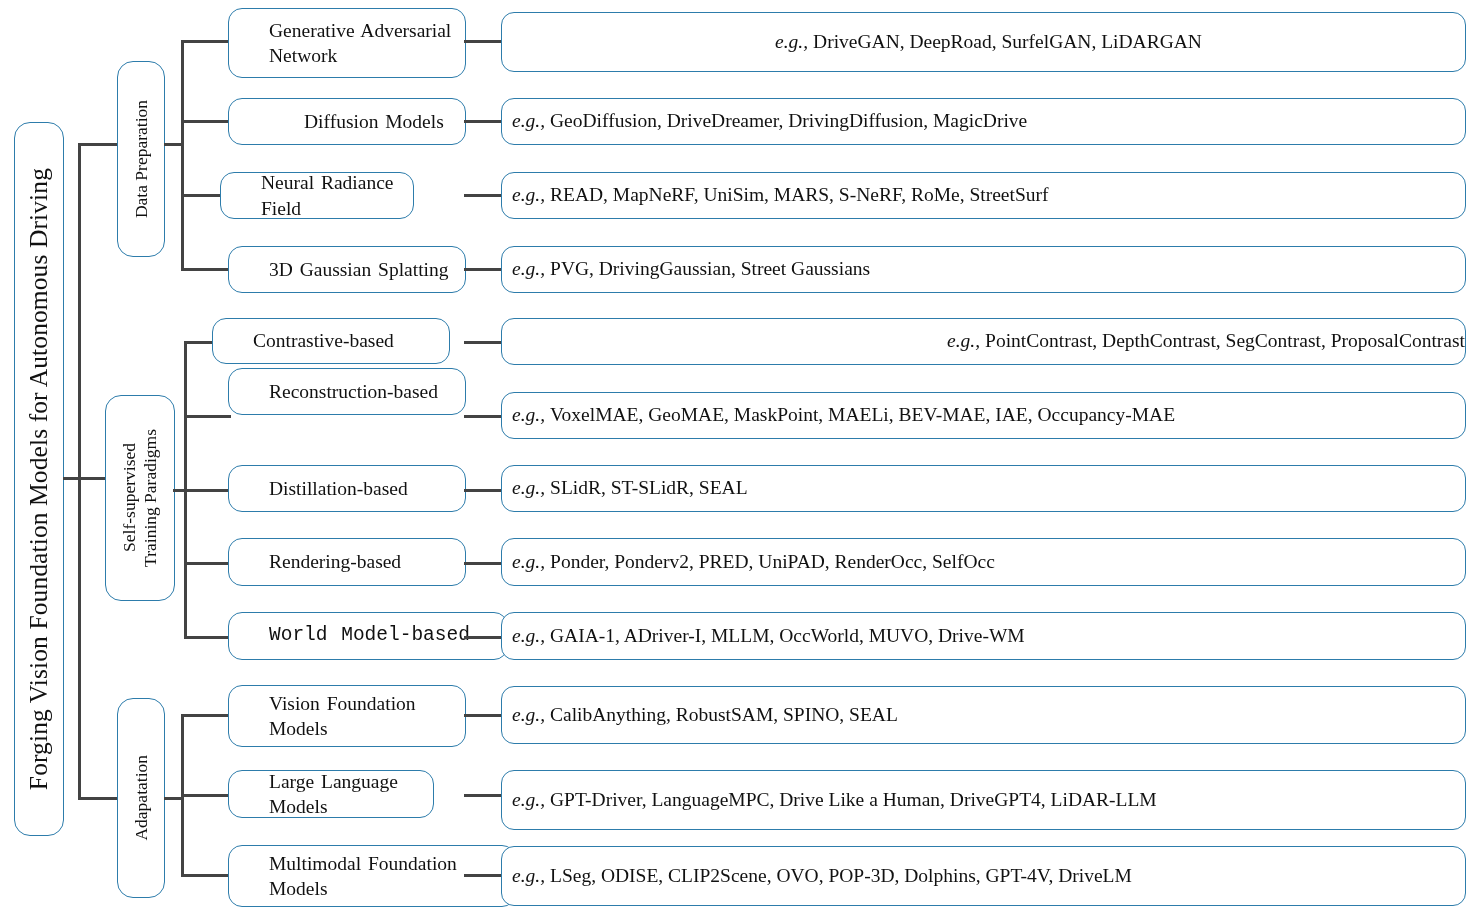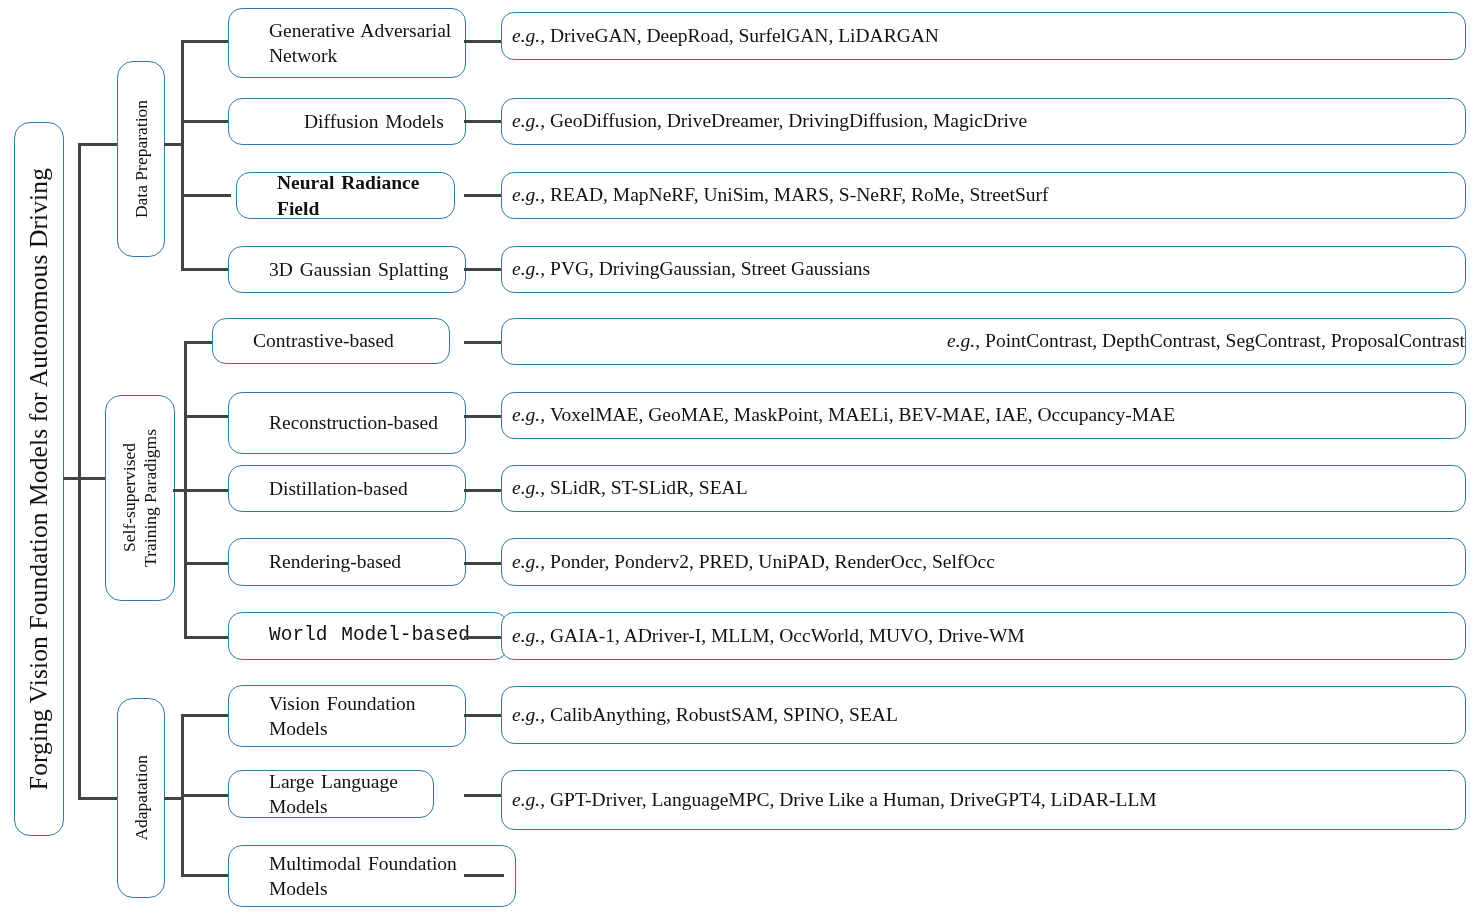"e.g., DriveGAN, DeepRoad, SurfelGAN," div.node { height: 48px -> 60px; justify-content: none -> center }
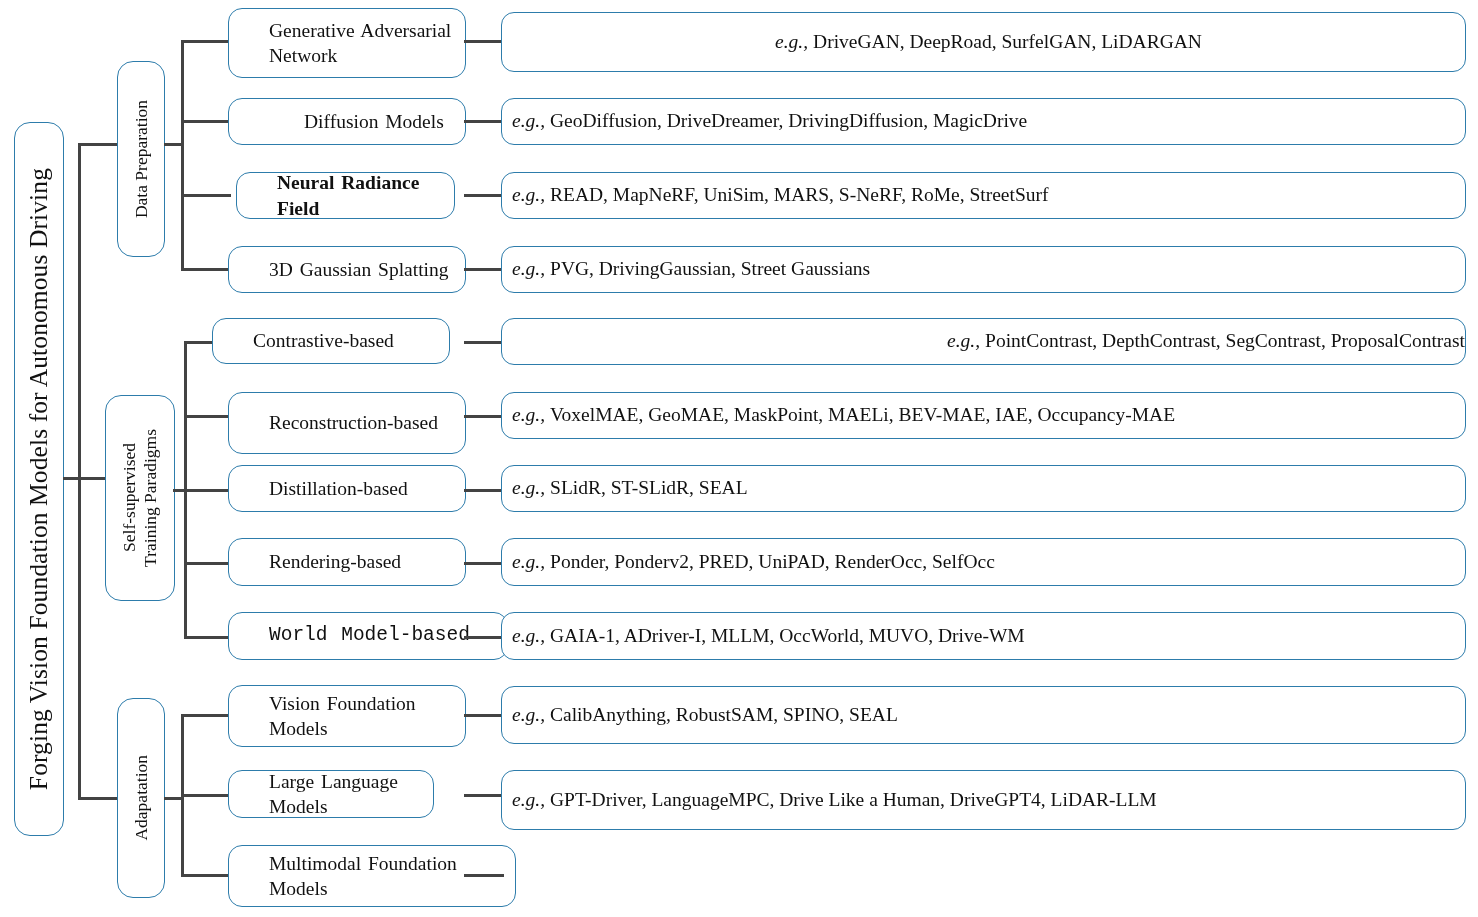"Neural Radiance Field" div.node { font-weight: bold -> none; left: 236px -> 220px; width: 219px -> 194px }
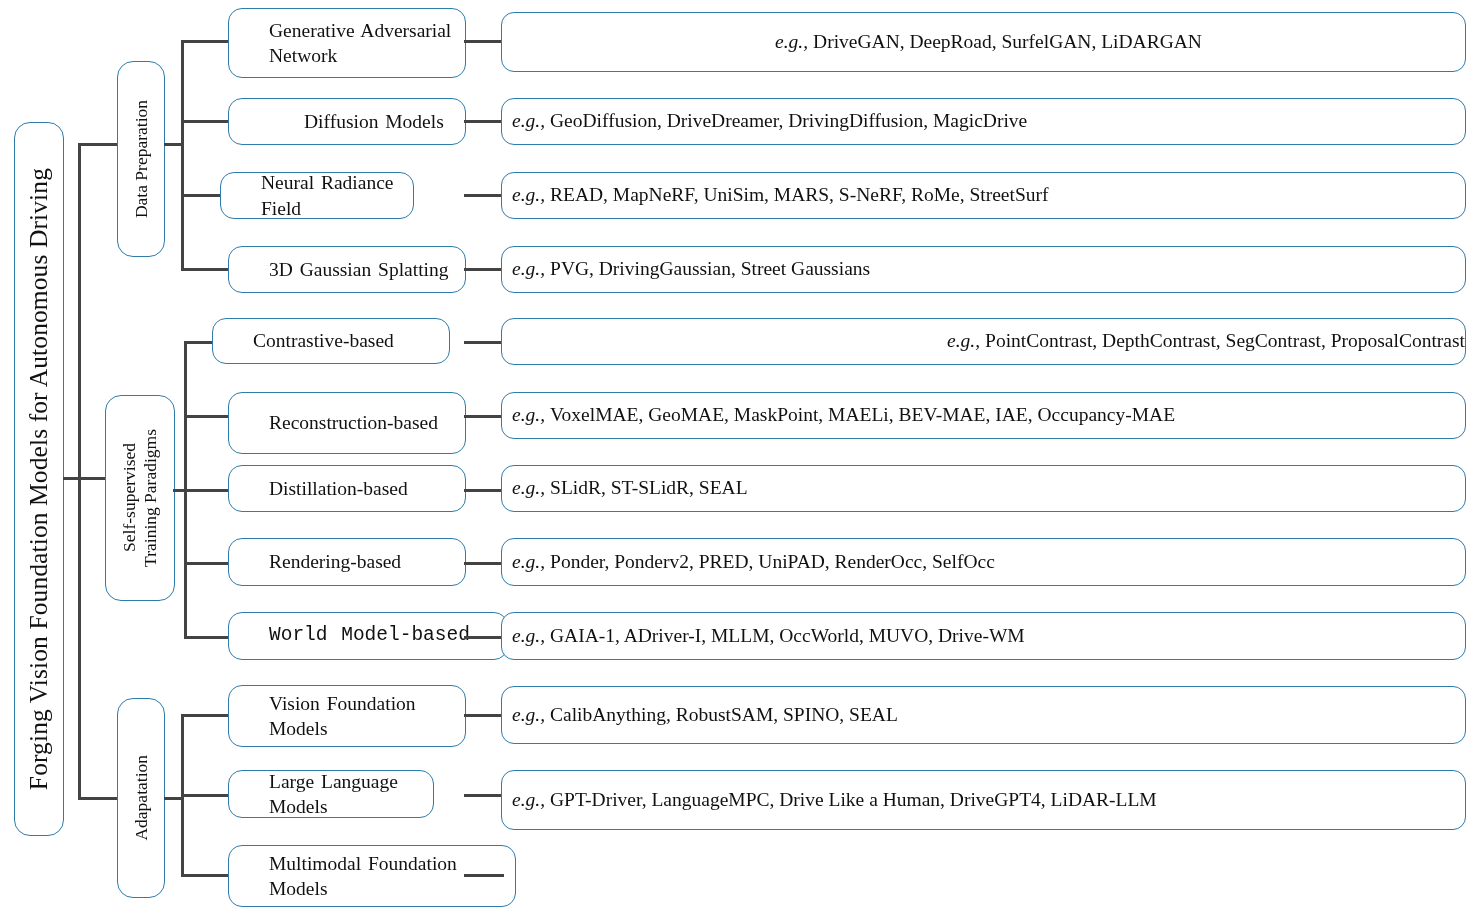"Reconstruction-based" div.node { height: 62px -> 47px; top: 392px -> 368px }
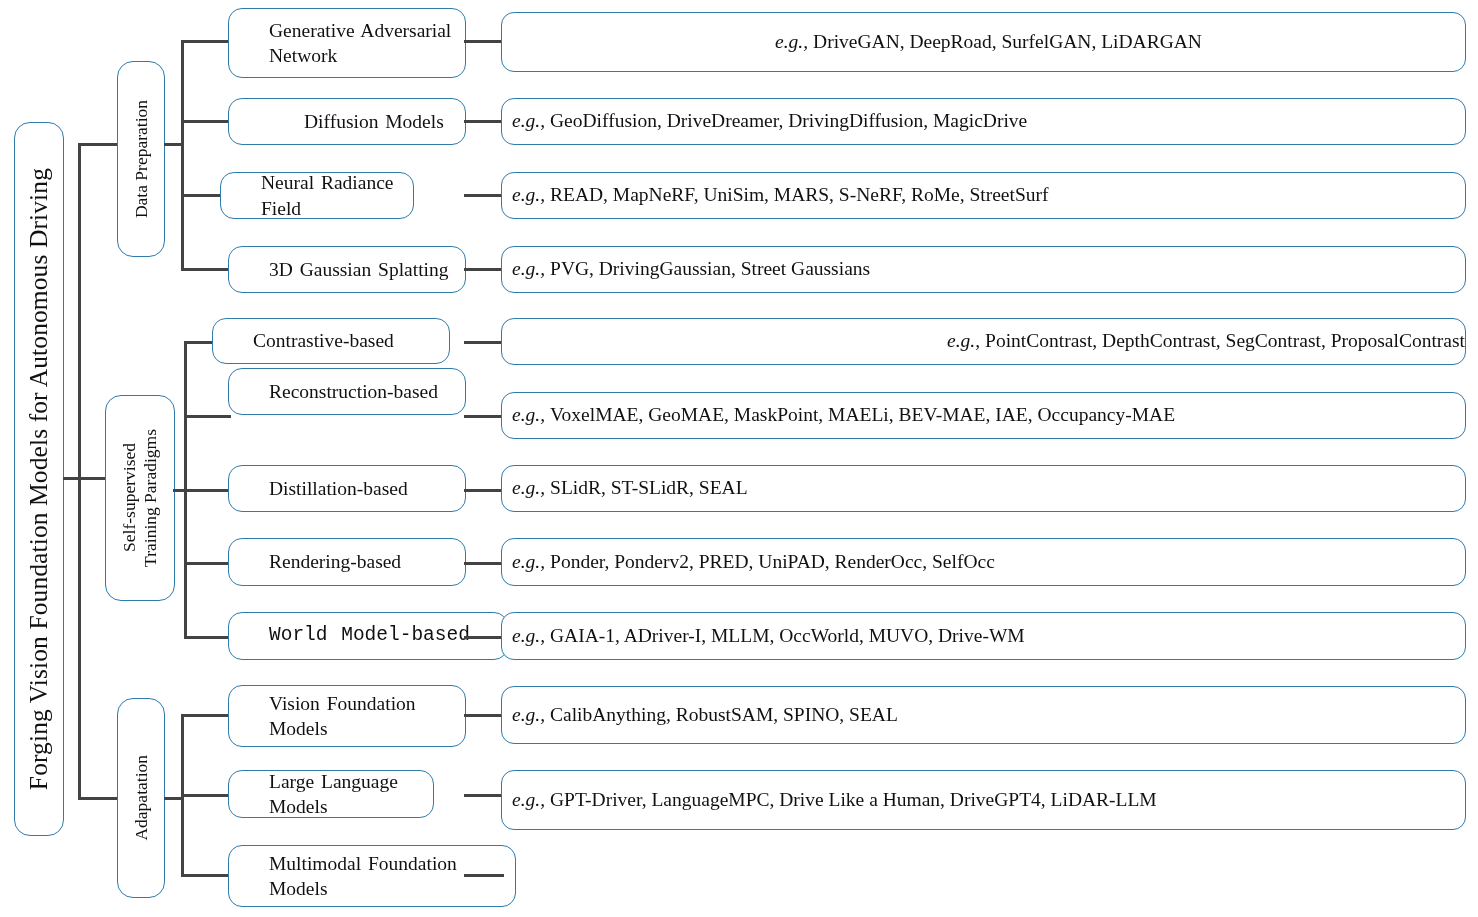"e.g., LSeg, ODISE, CLIP2Scene, OVO," div.node { html: none -> <div> <span><i>e.g.,</i><span>LSeg, ODISE, CLIP2Scene, OVO, POP-3D, Dolphins, GPT-4V, DriveLM</span></span> </div> }
